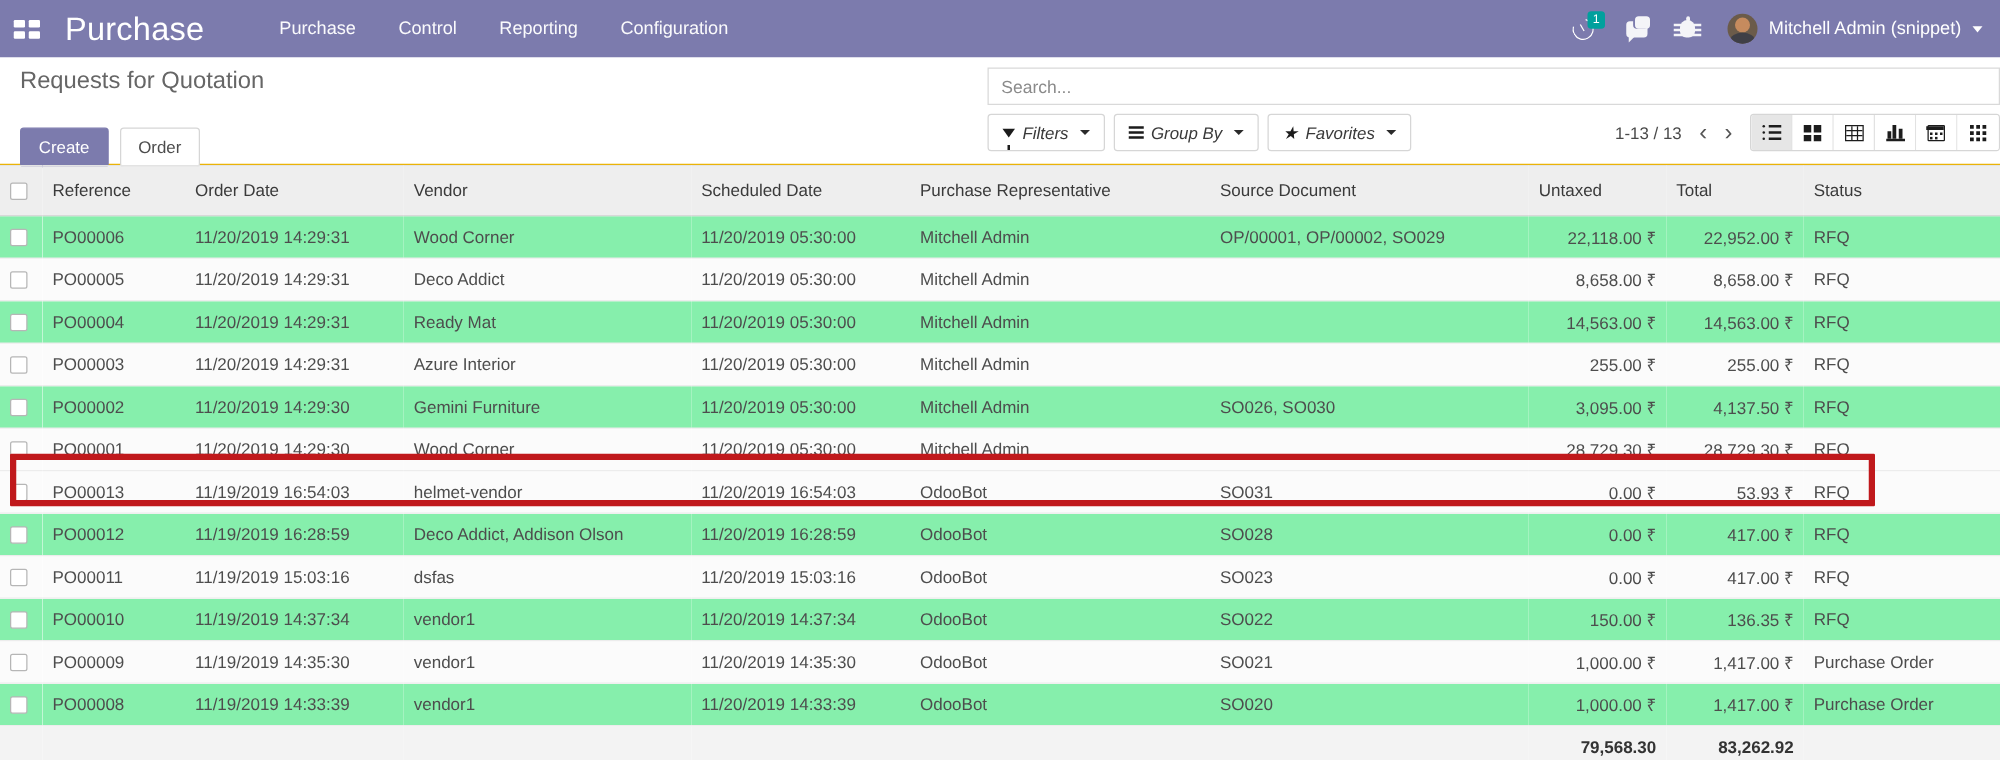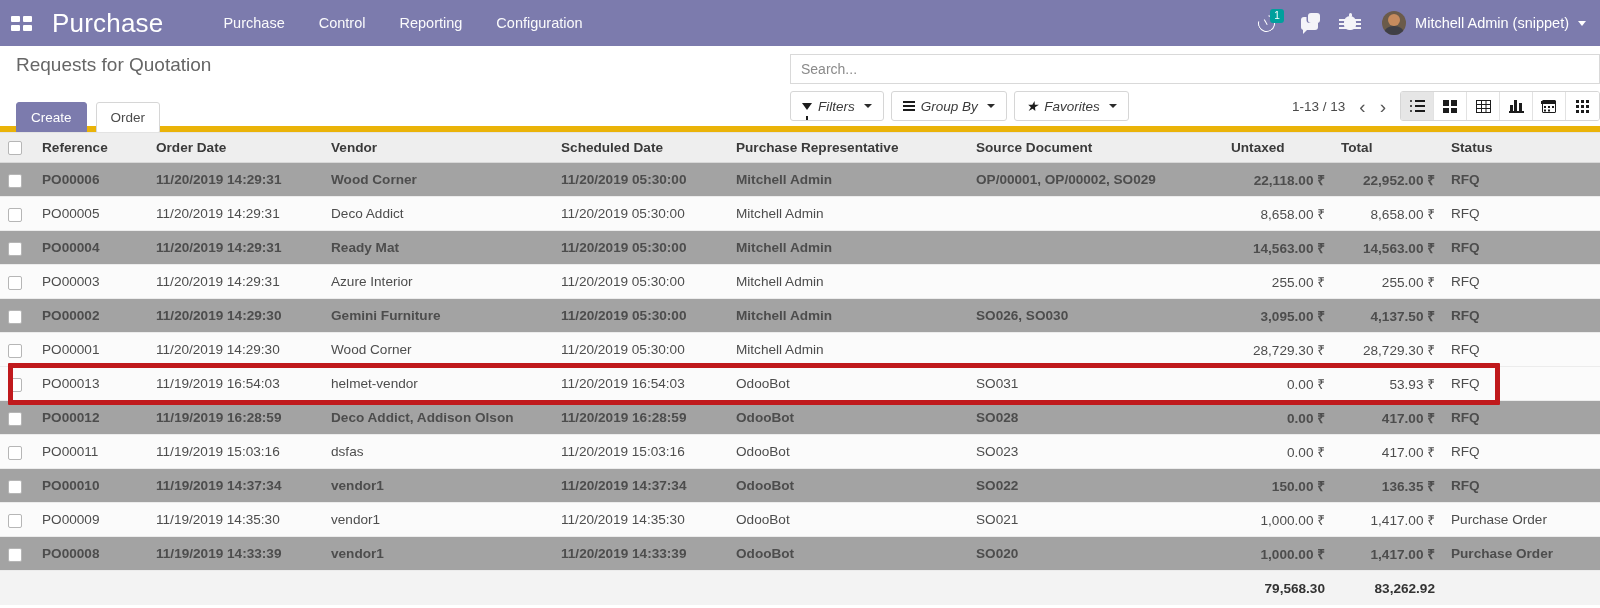"Requests for Quotation" .control-panel { border-bottom: 6px solid #eab308 -> 1px solid #eab308 }
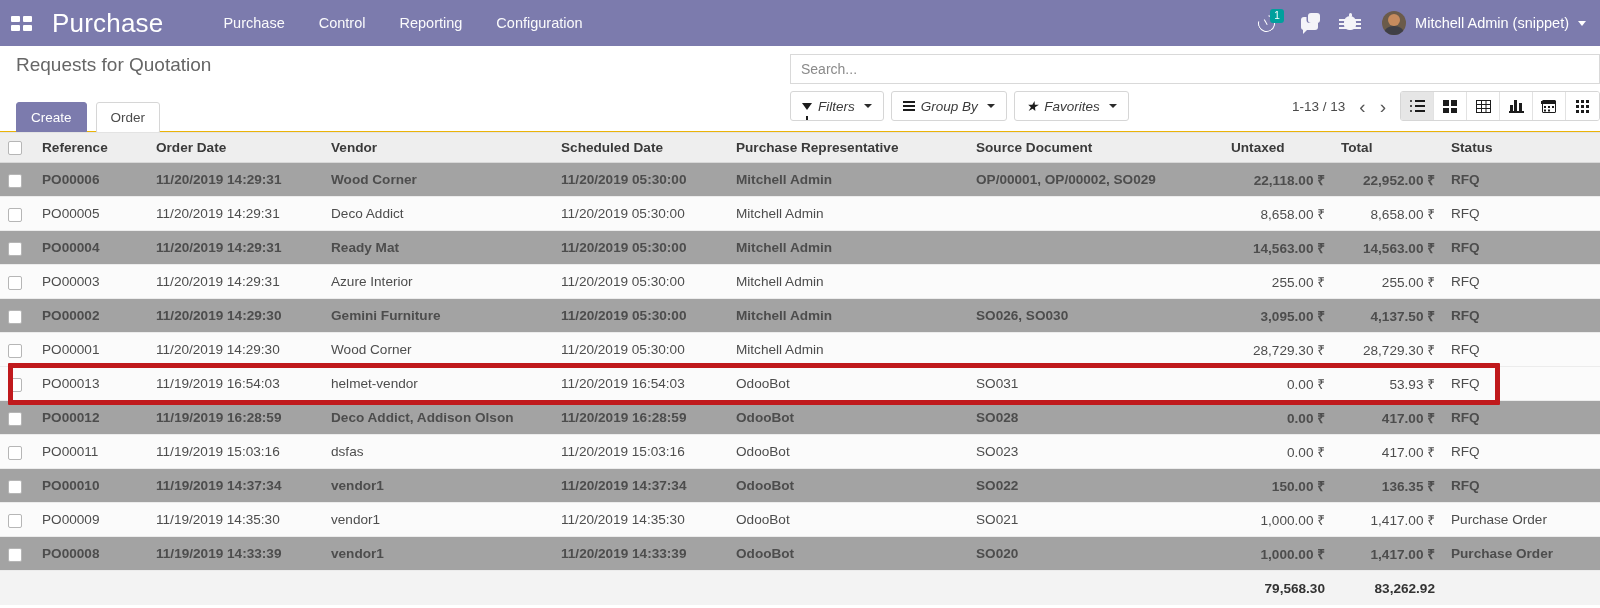"Reference" table.olist thead th { font-weight: bold -> normal; height: 30px -> 40px }
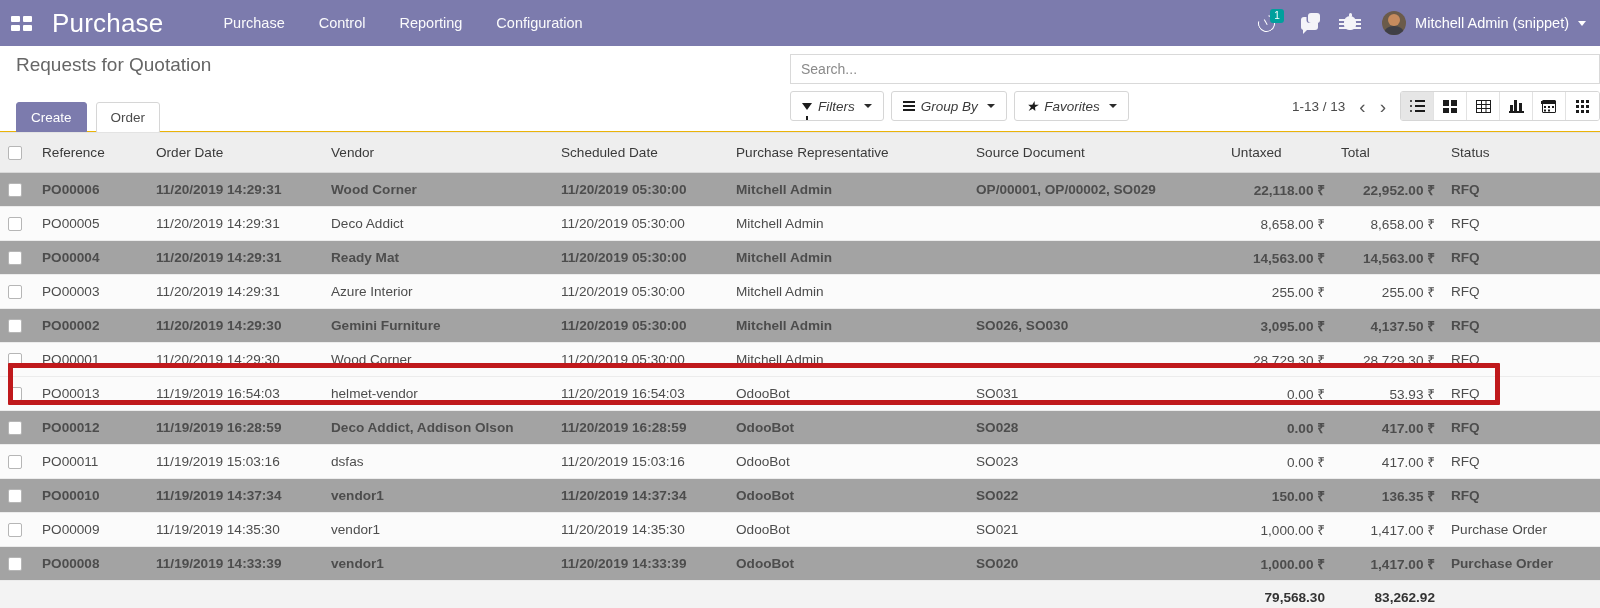"PO00006" tbody tr.row-even { background: #a3a3a3 -> #86efac; font-weight: bold -> none }
